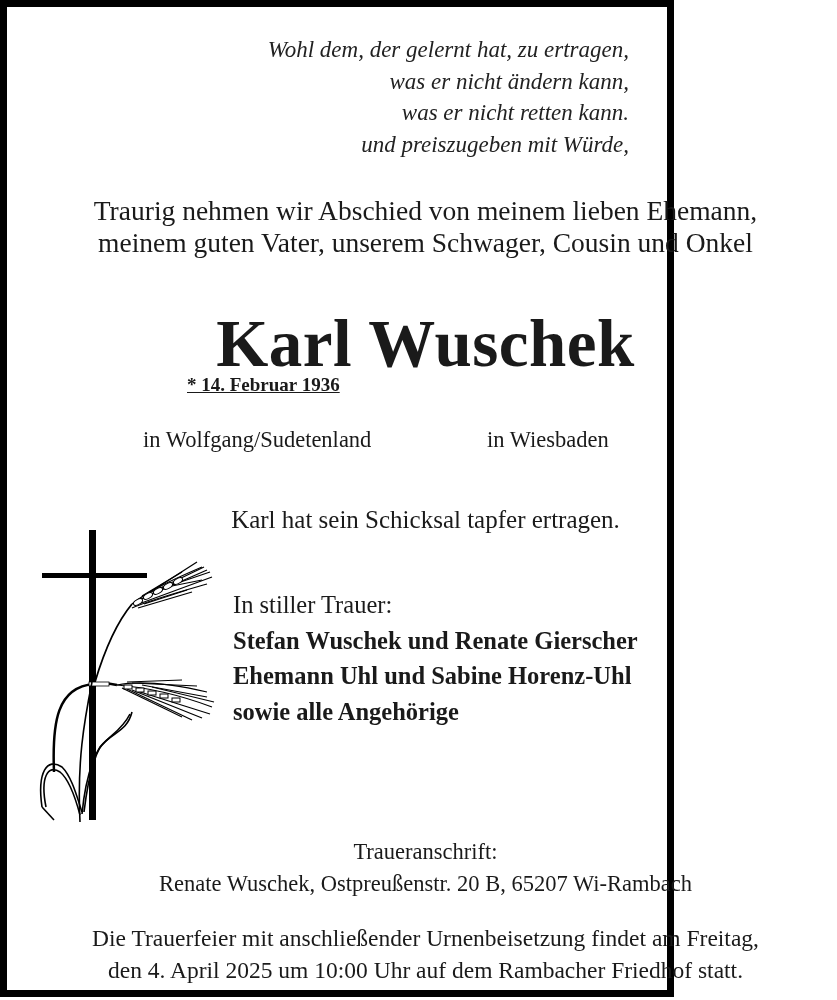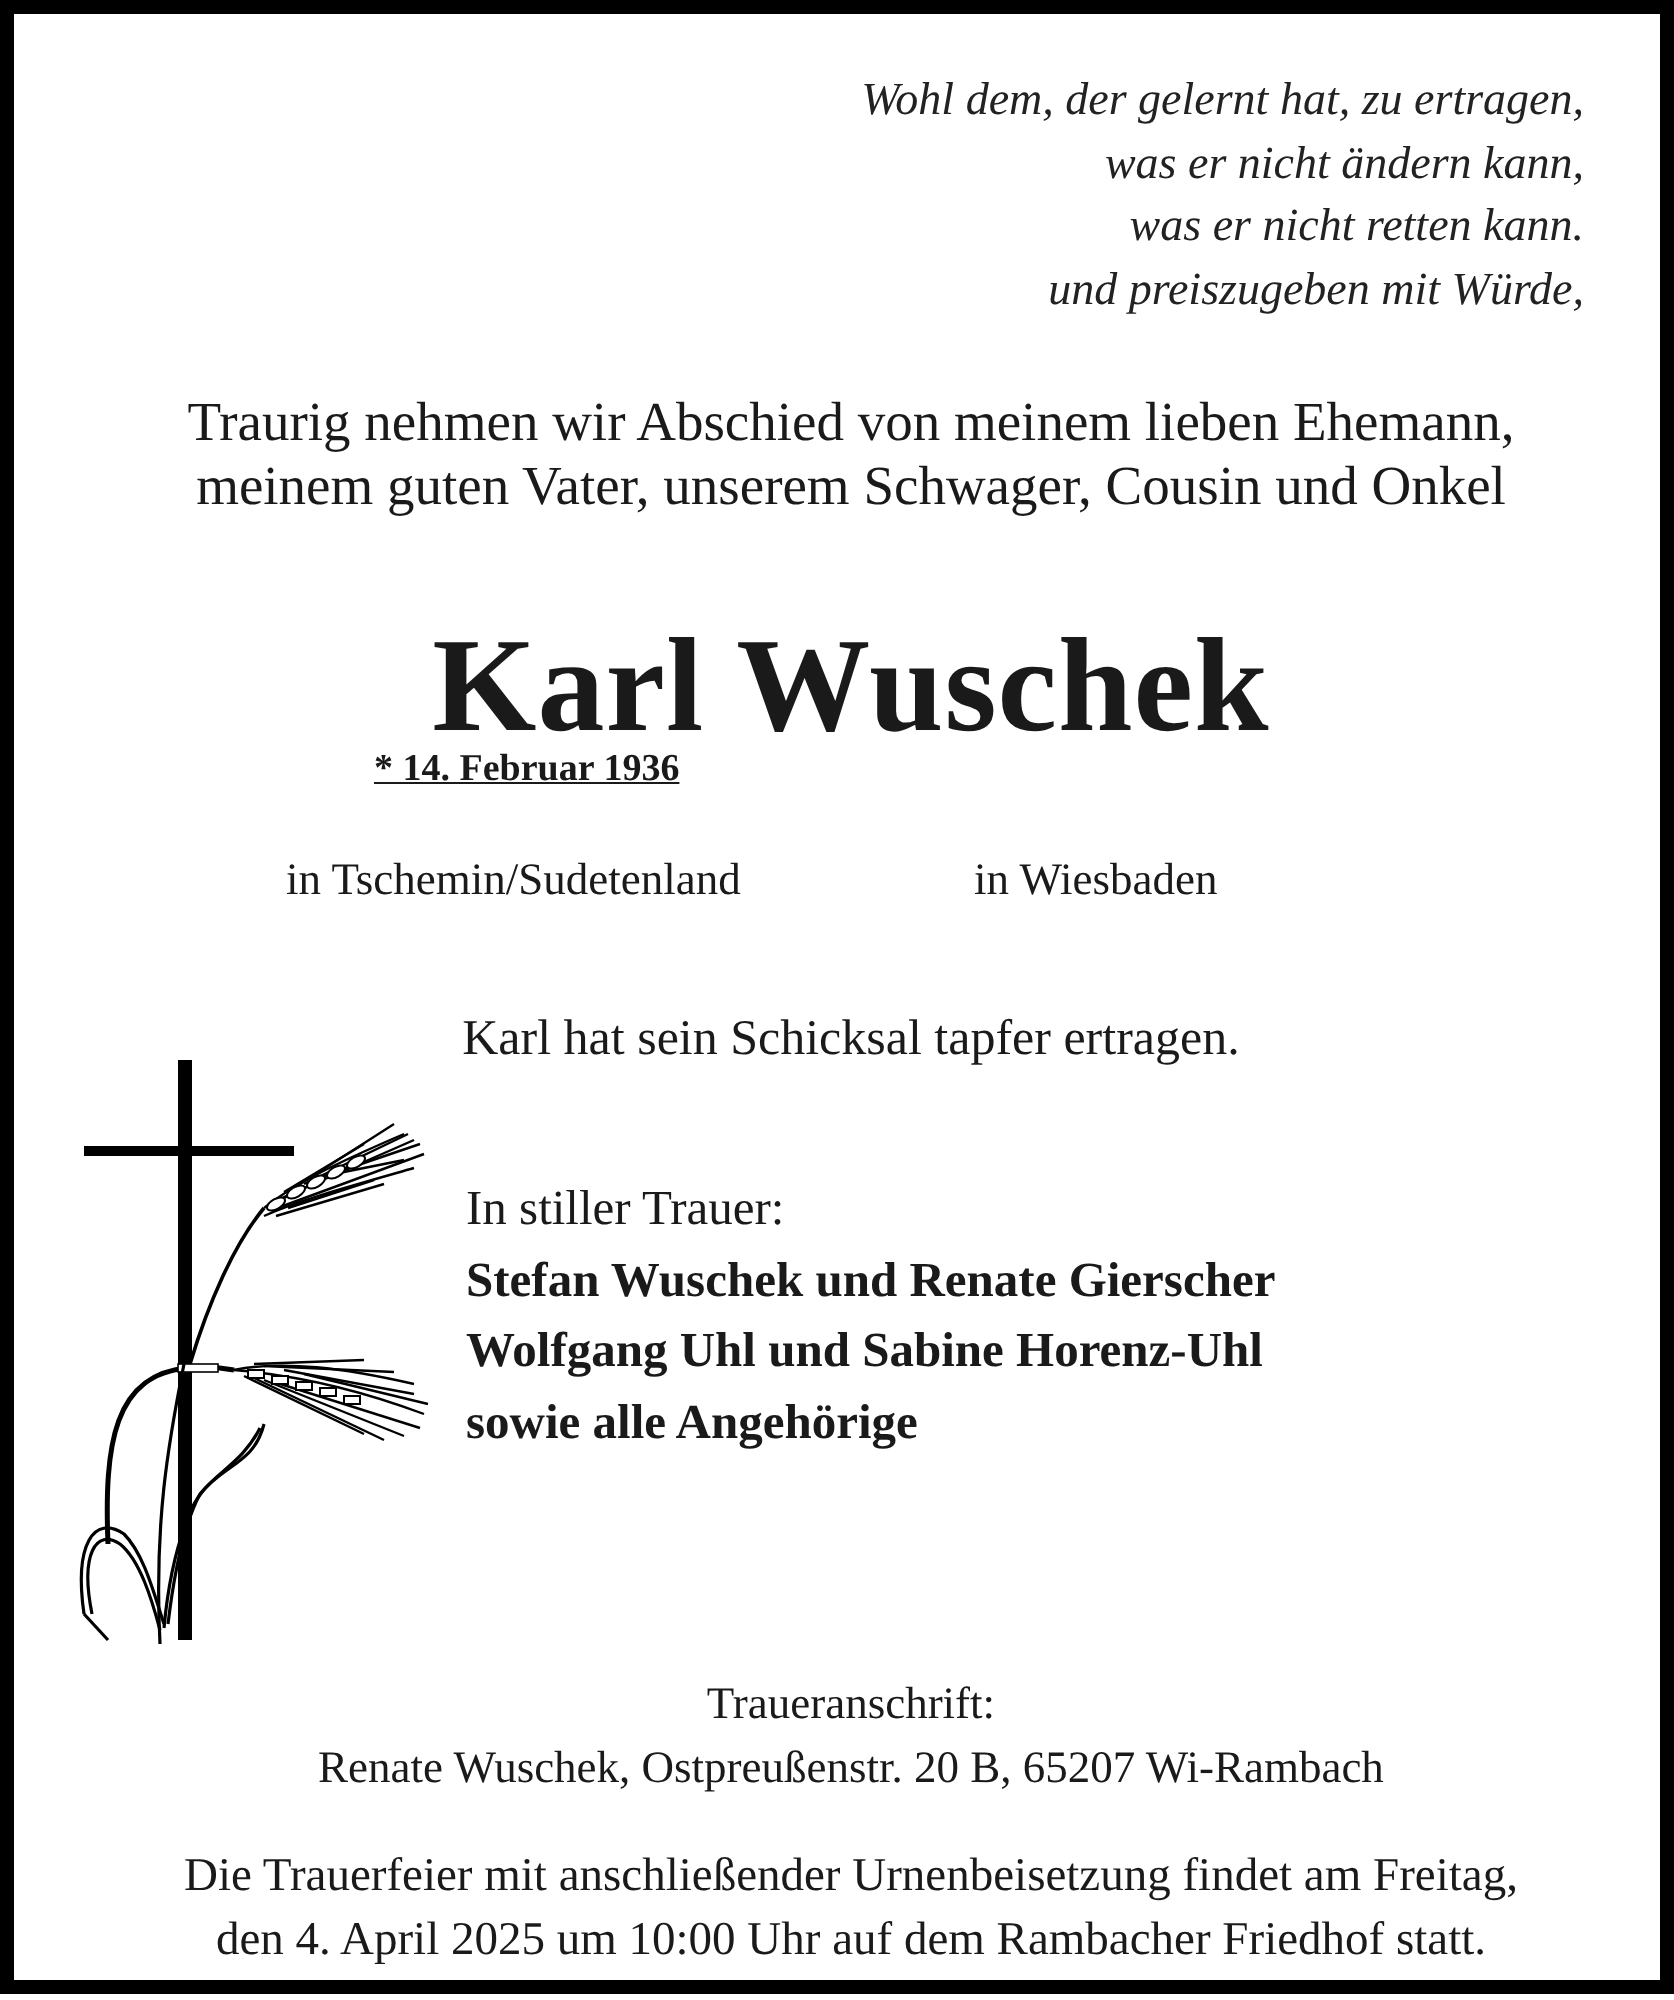"Wohl dem, der gelernt hat," .frame { width: 837px -> 674px }
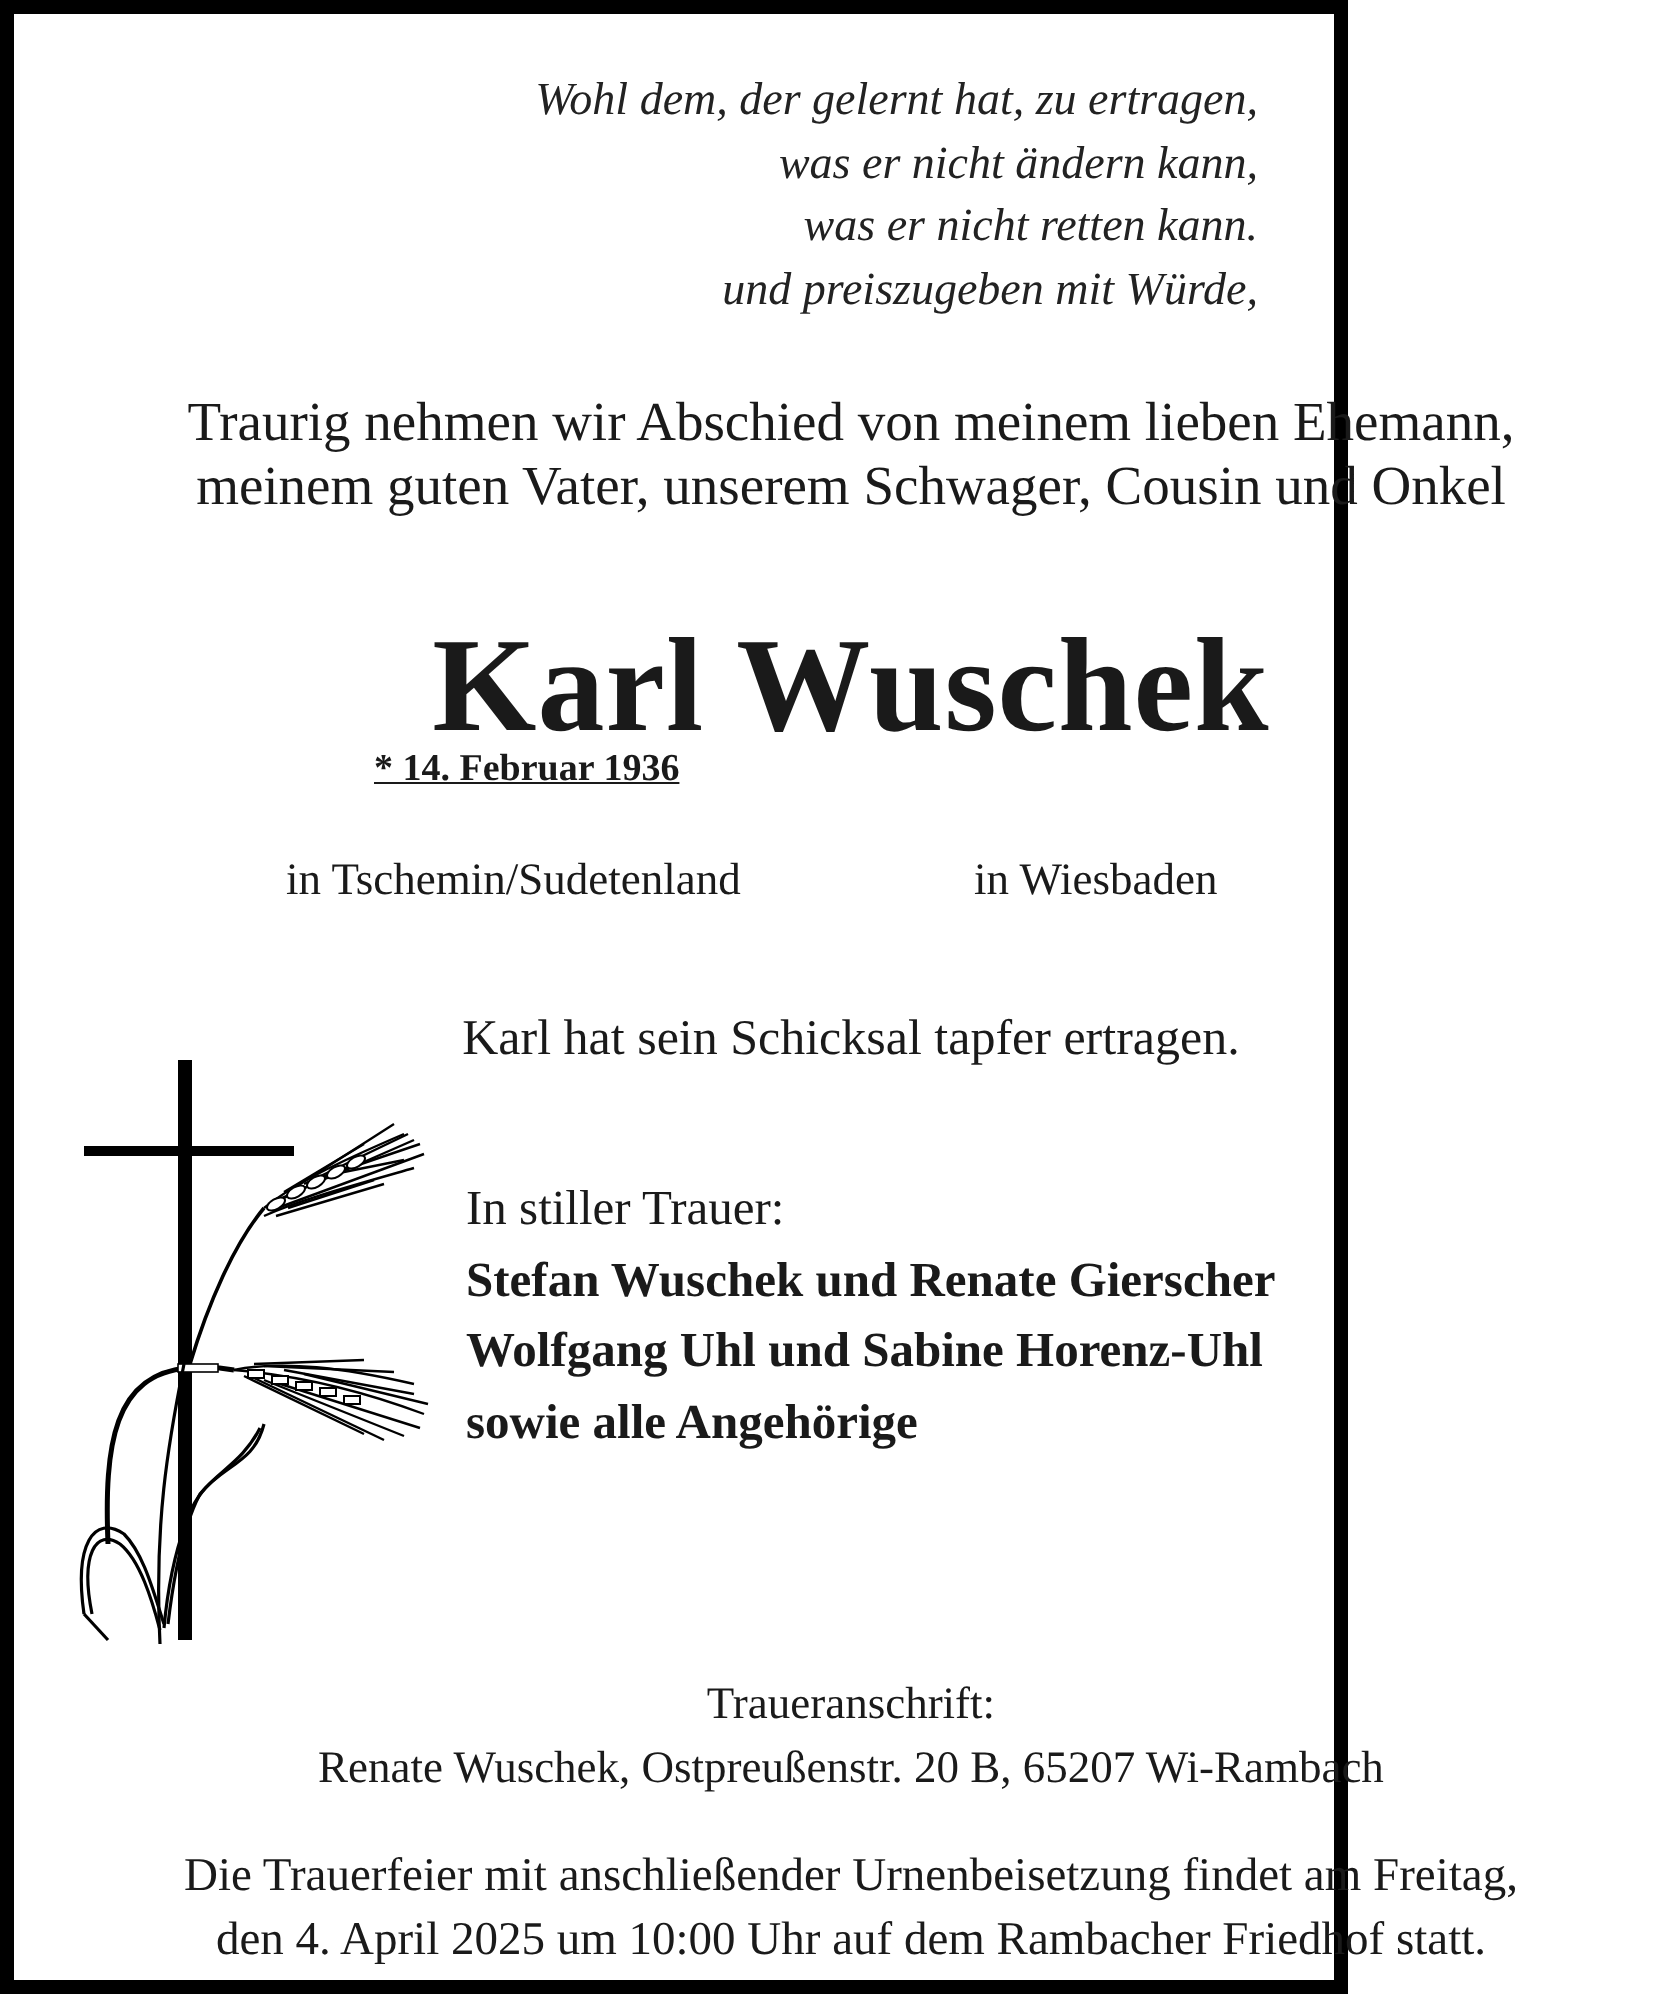"in Tschemin/Sudetenland" div.abs { text: Tschemin/Sudetenland -> Wolfgang/Sudetenland }
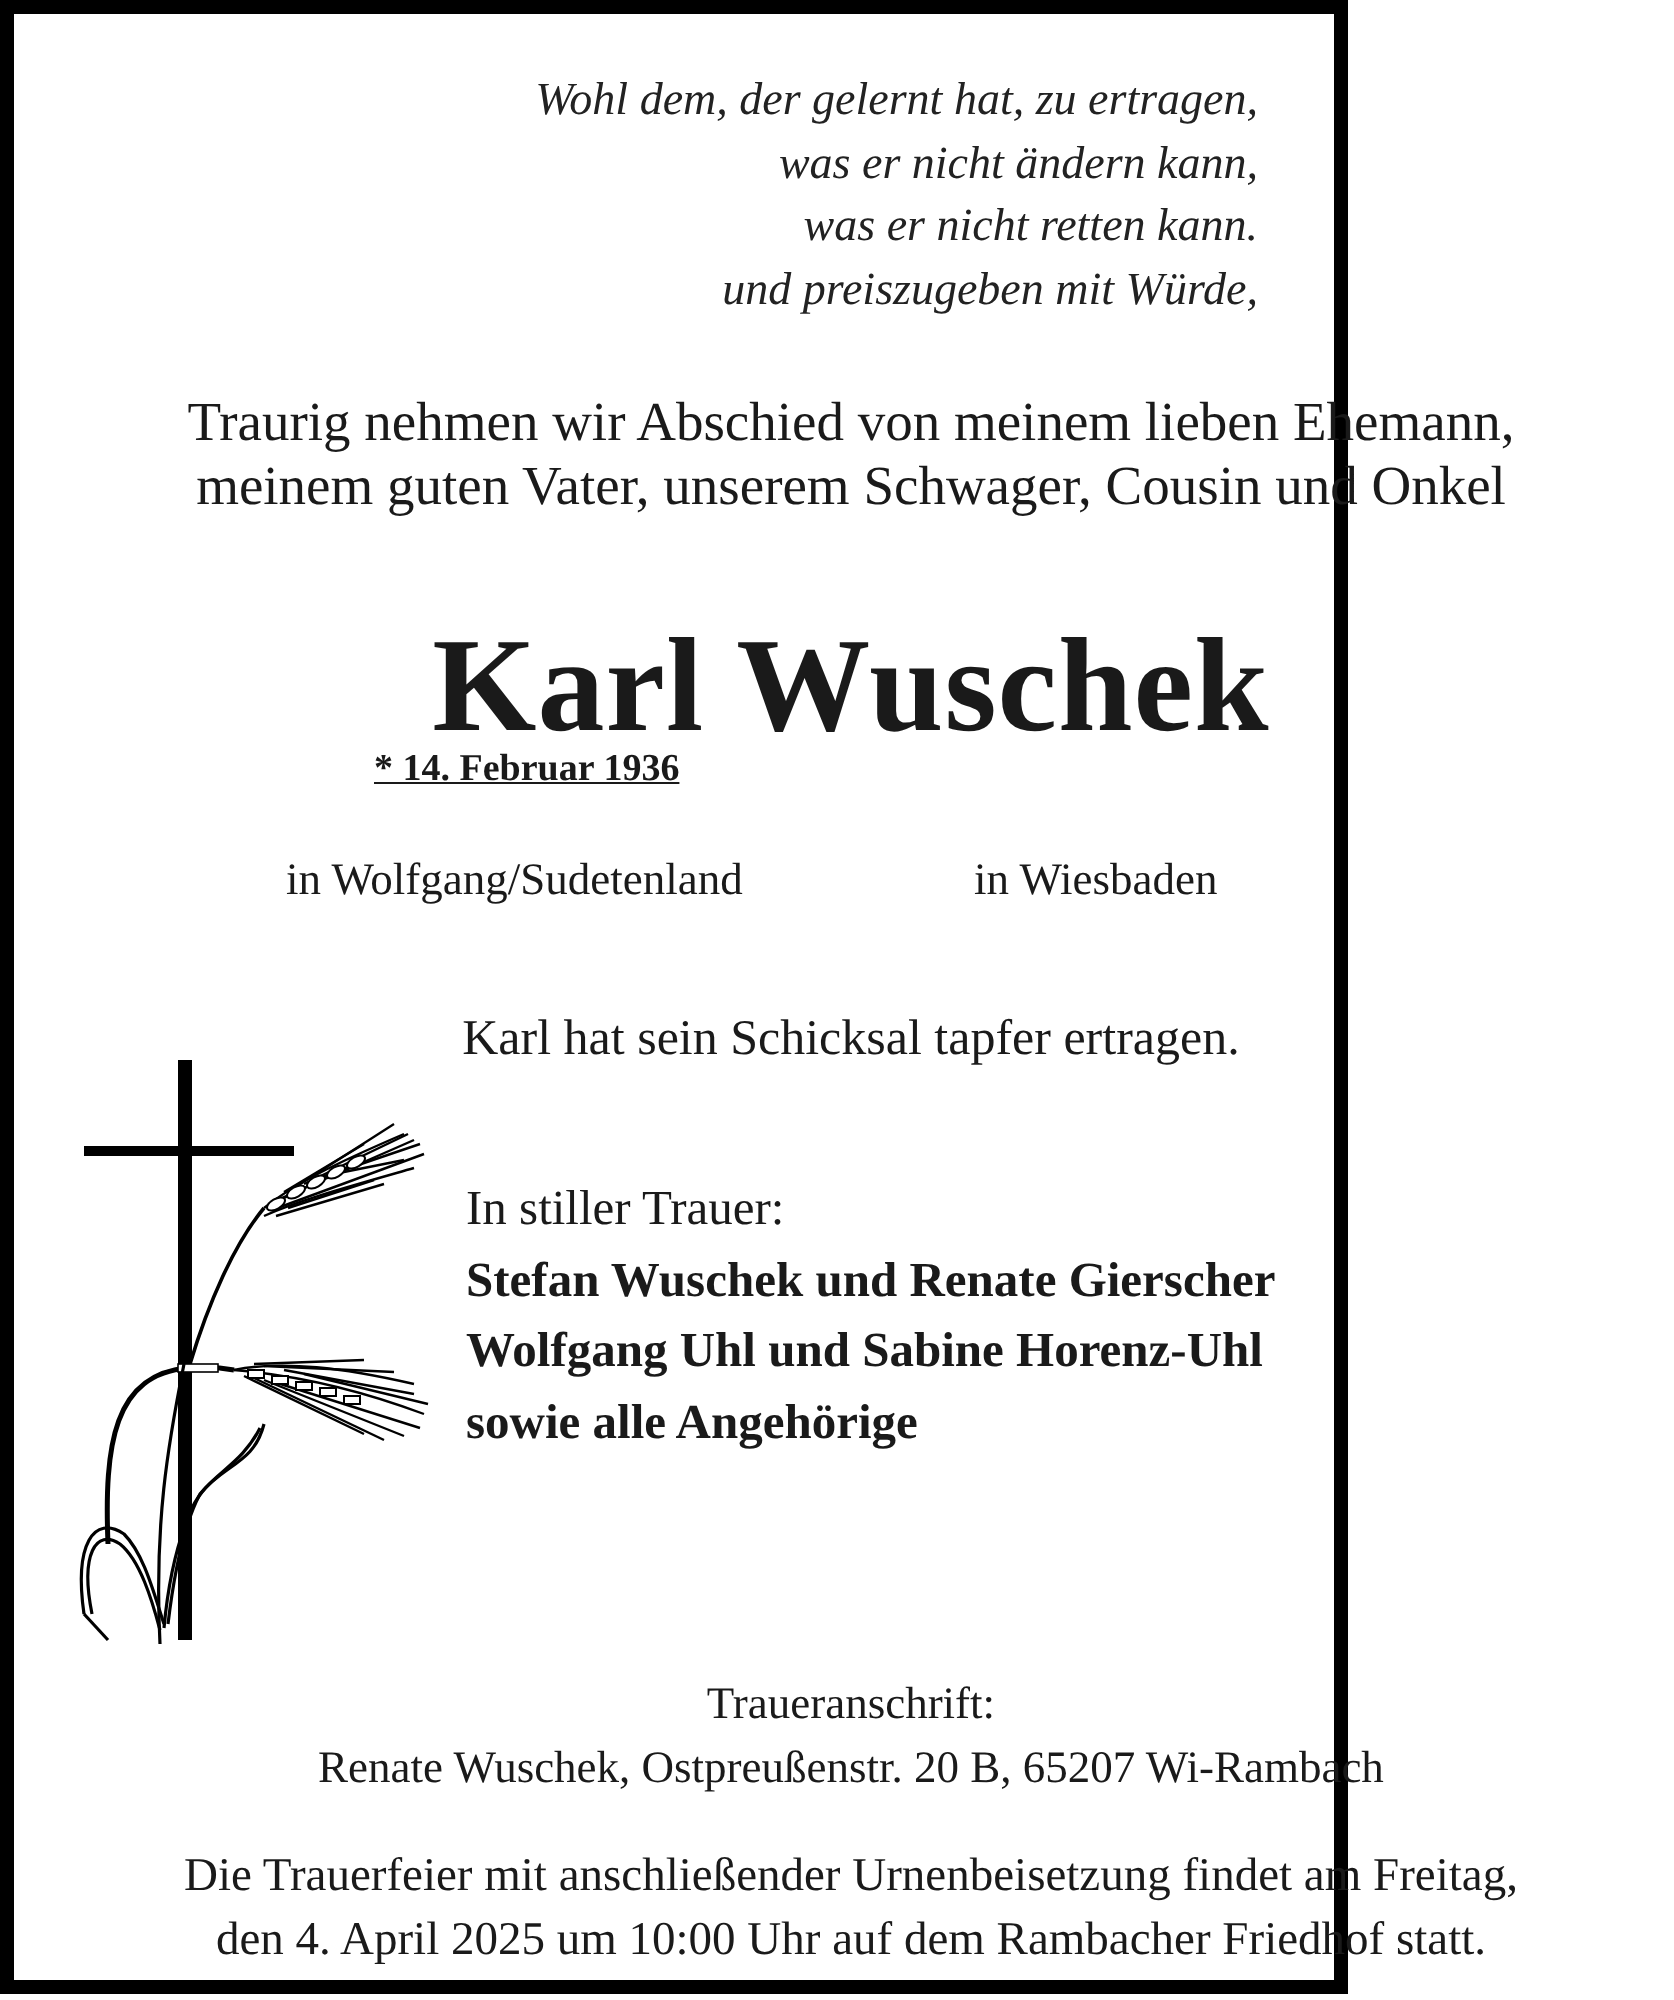"Wolfgang Uhl und Sabine Horenz-Uhl" div.person { text: Wolfgang -> Ehemann }
